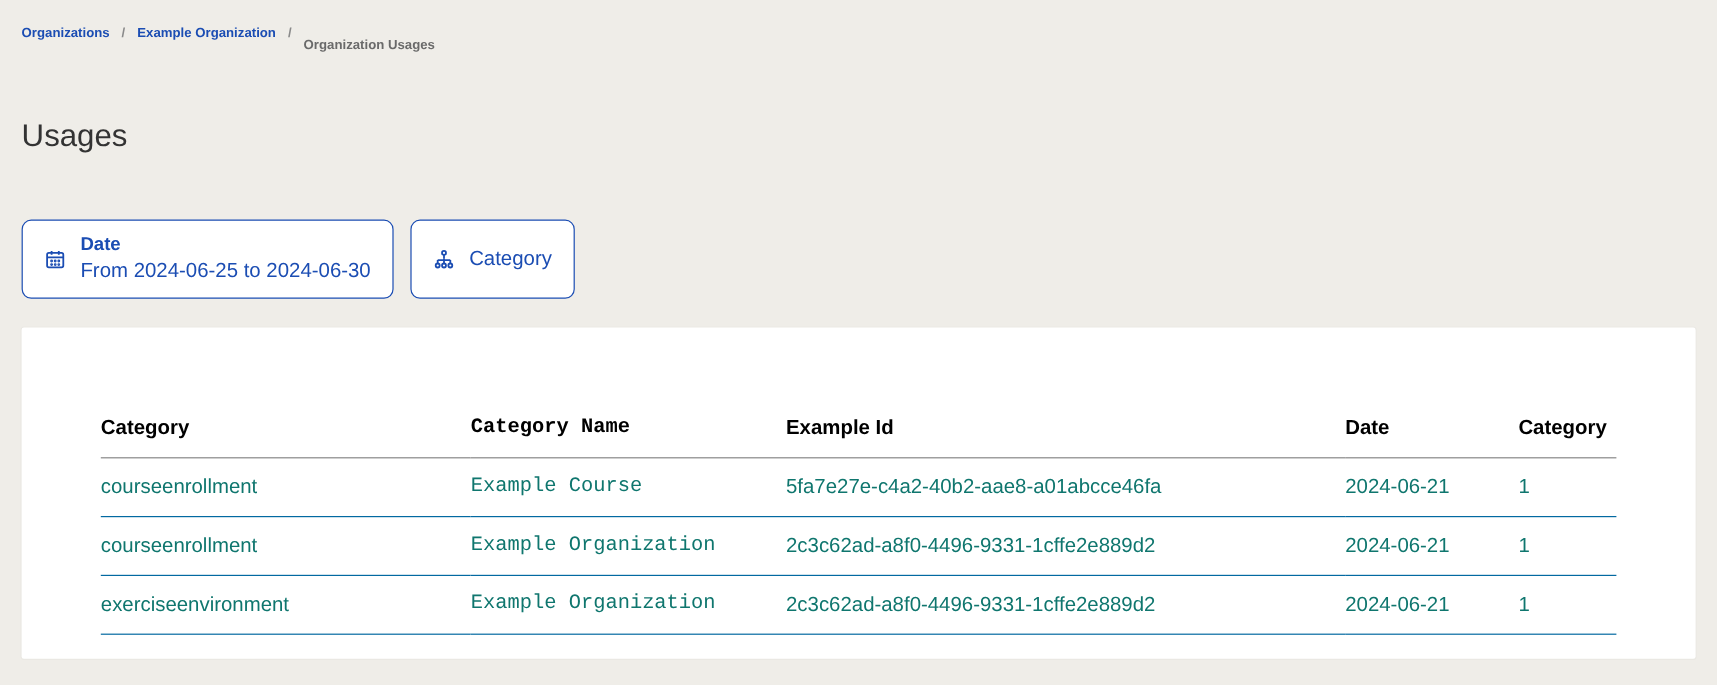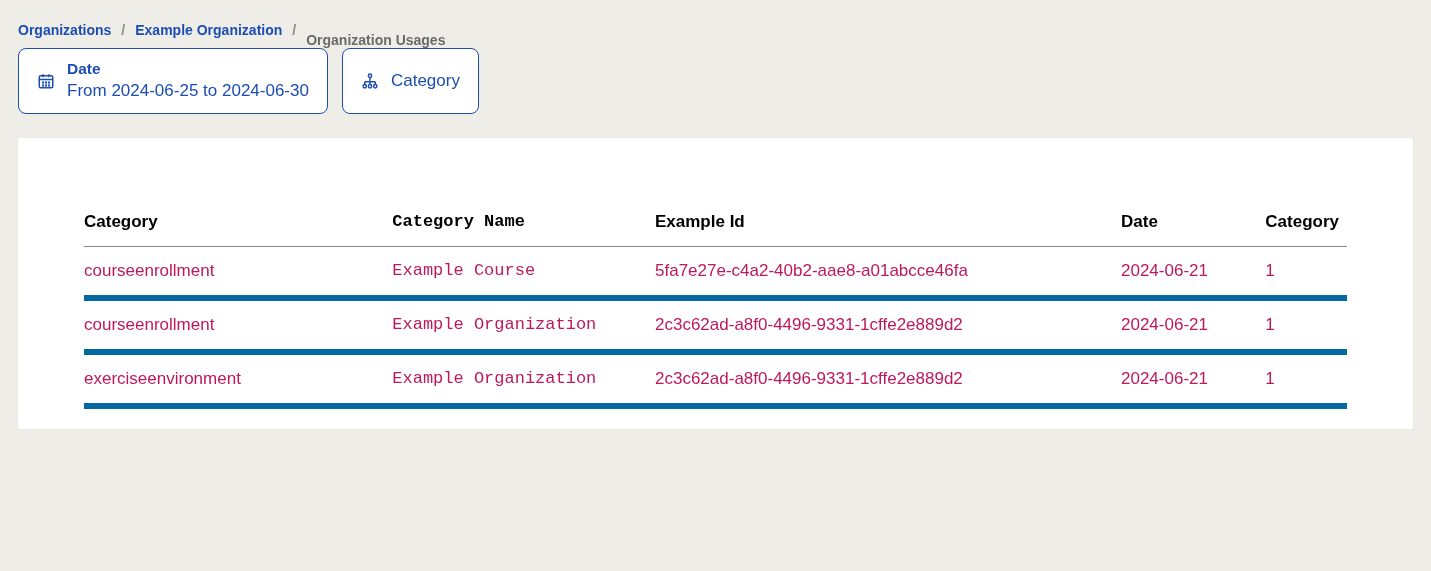"Organizations" .breadcrumb { font-size: 14px -> 11px }
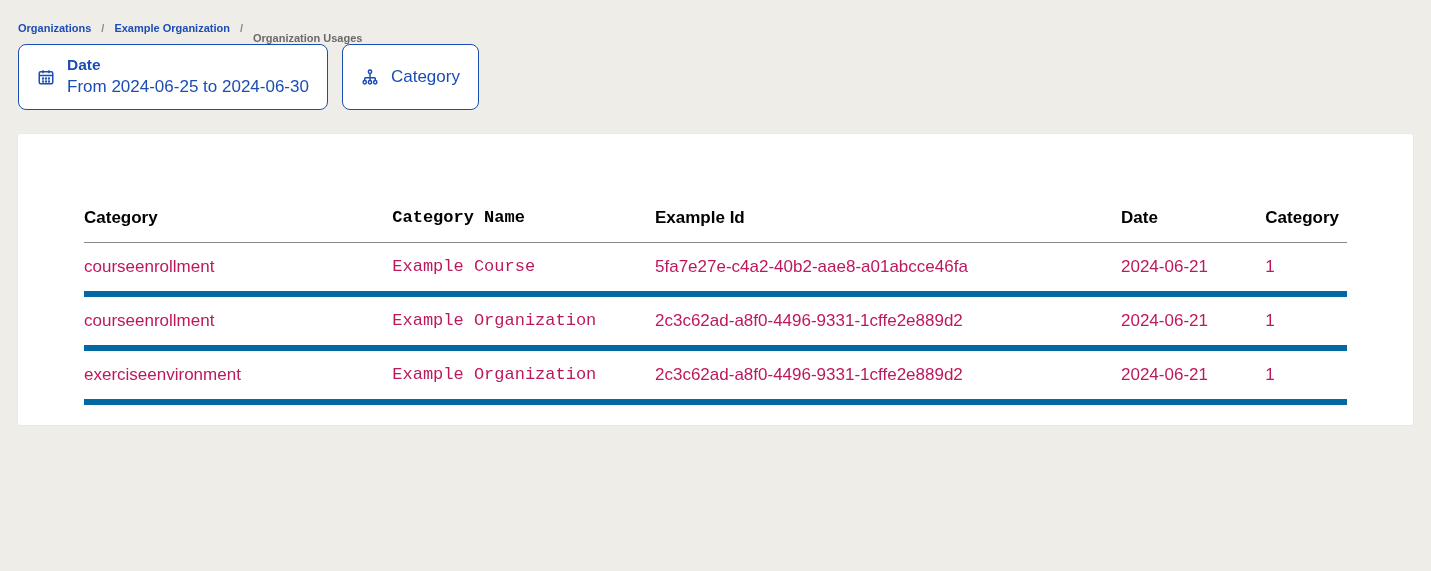"Usages" h1.title { html: none -> <h1>Usages</h1> }
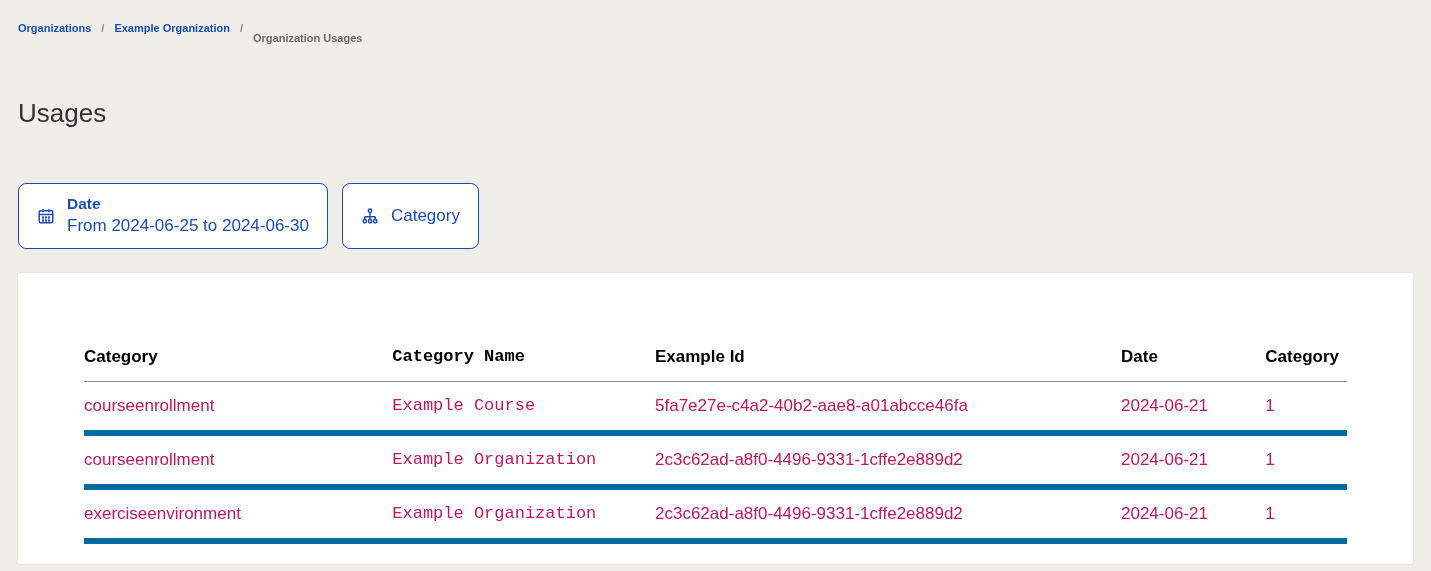"courseenrollment" td { border-bottom: 6px solid #0369a1 -> 1px solid #0369a1; color: #be185d -> #0f766e }
